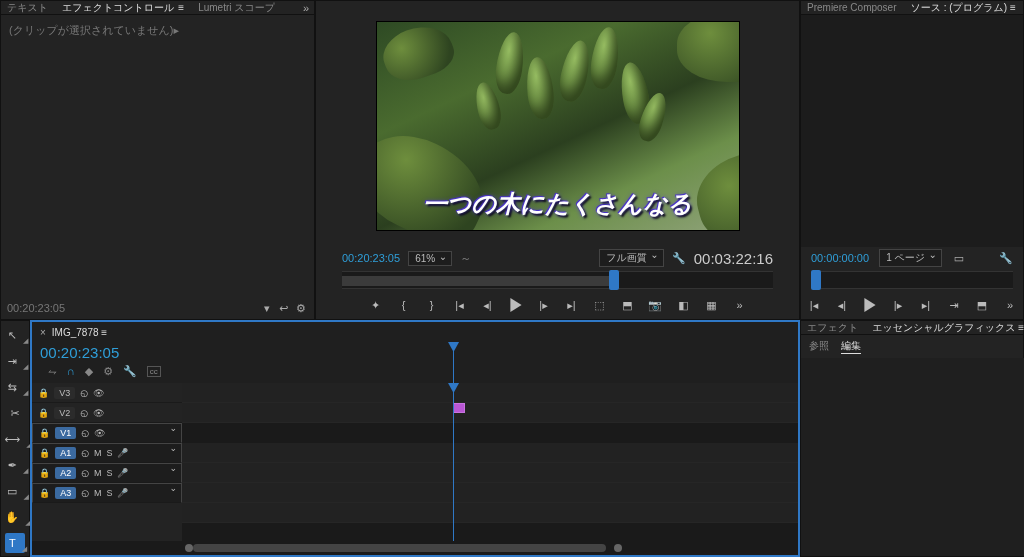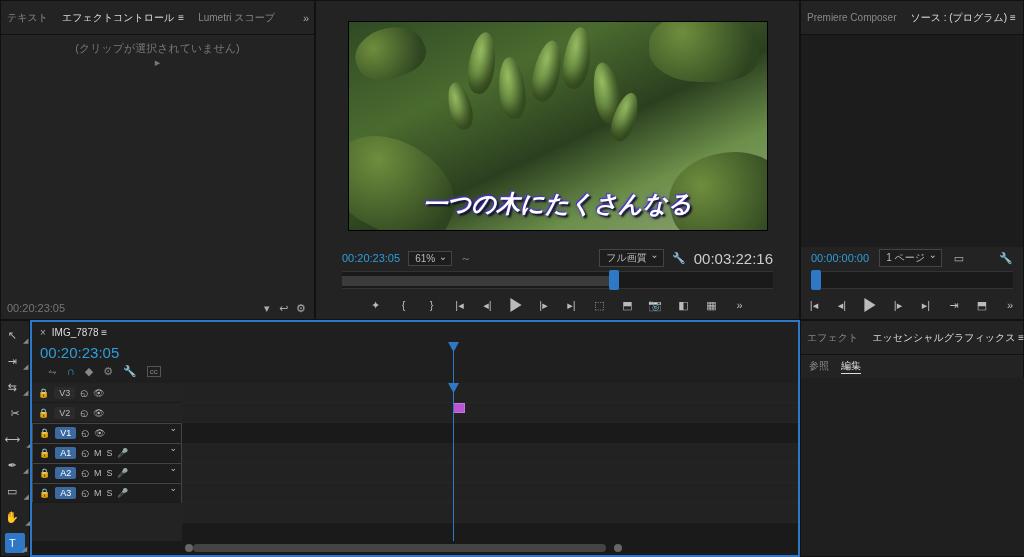"テキスト" .tabs { height: 34px -> 14px }
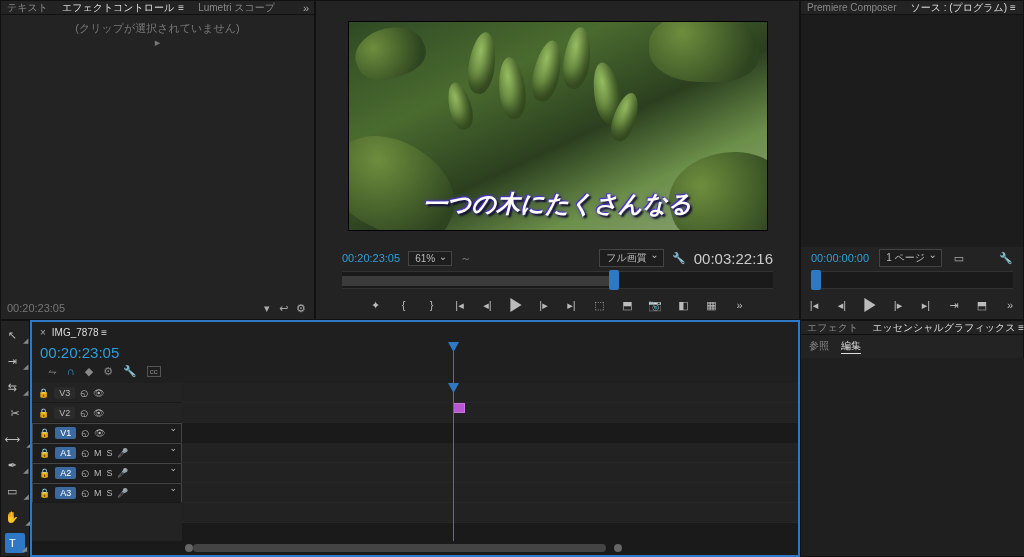"(クリップが選択されていません)" .efc-row { flex-direction: column -> none }
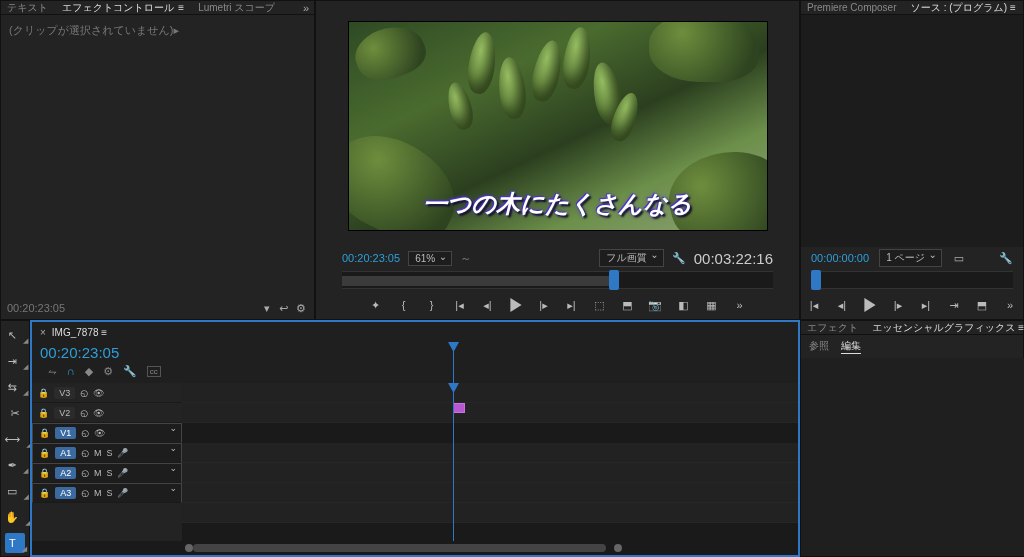"一つの木にたくさんなる" .viewer { width: 420px -> 364px }
